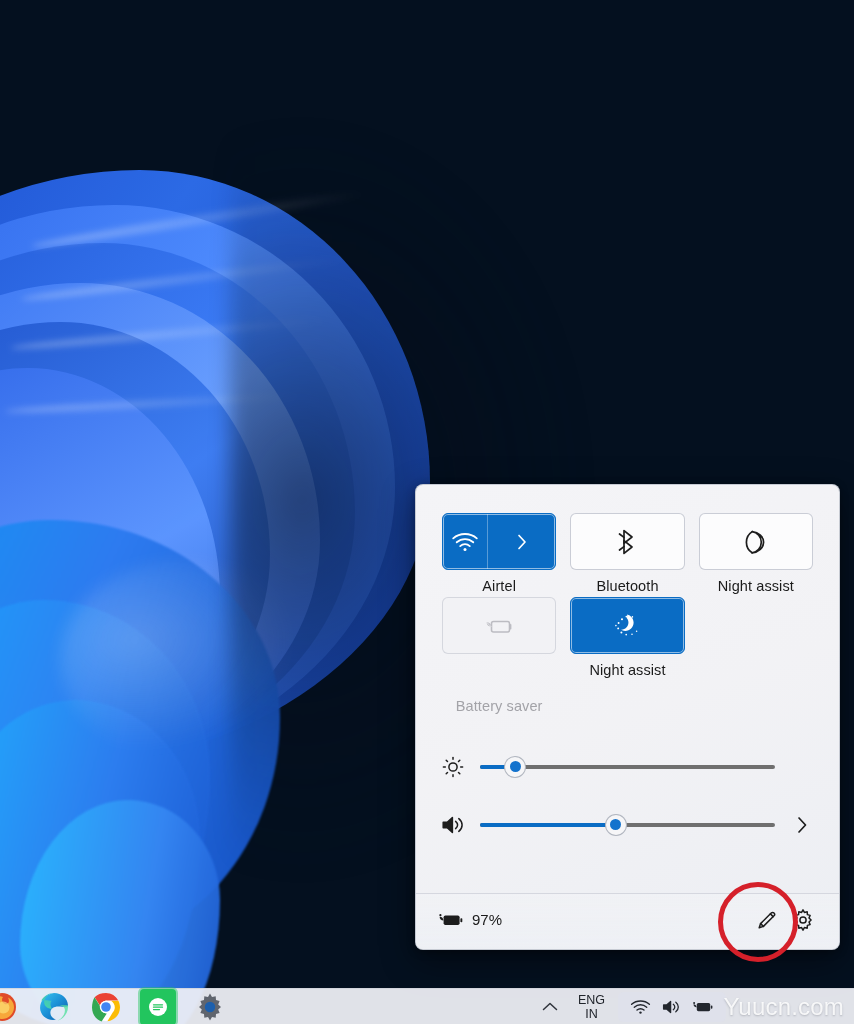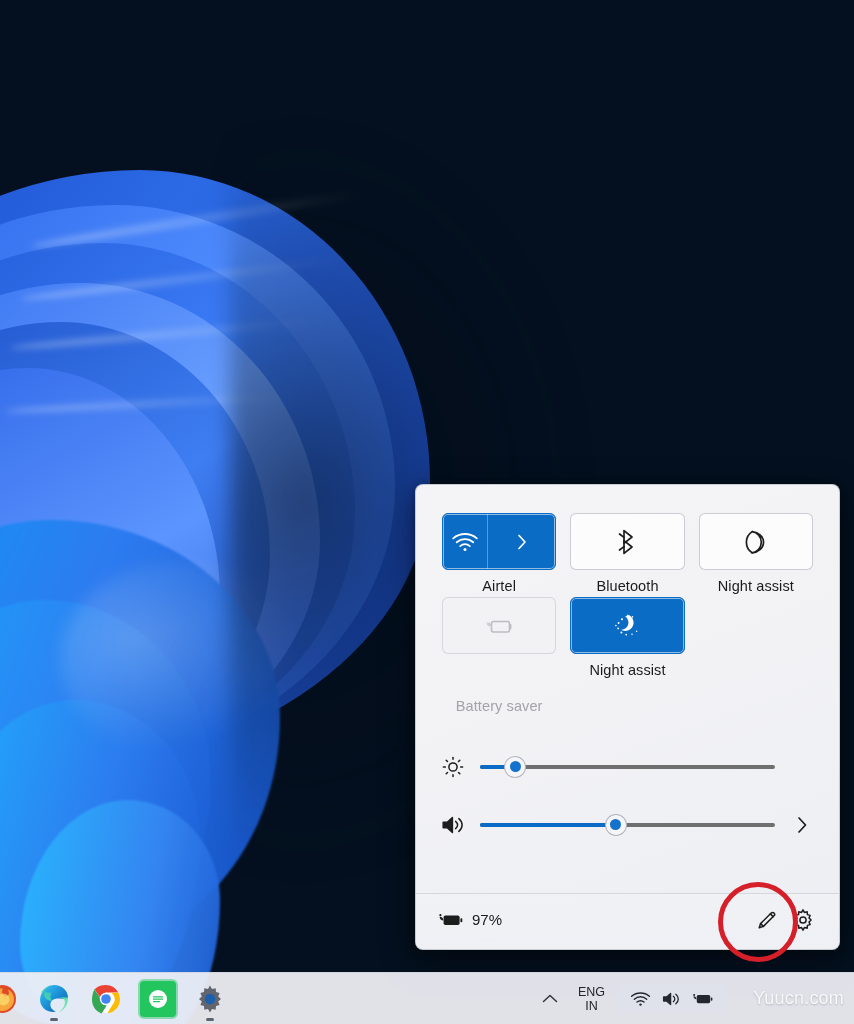"ENG" #taskbar { height: 52px -> 36px }
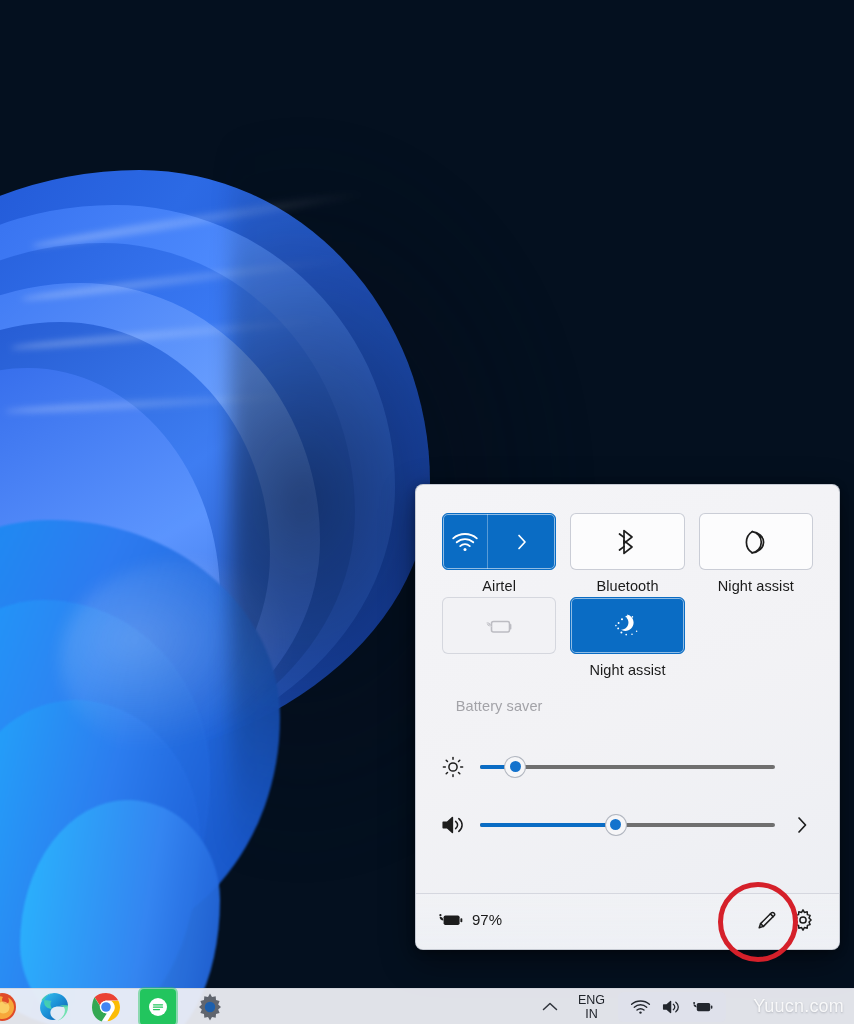"Yuucn.com" .watermark { font-size: 18px -> 24px }
